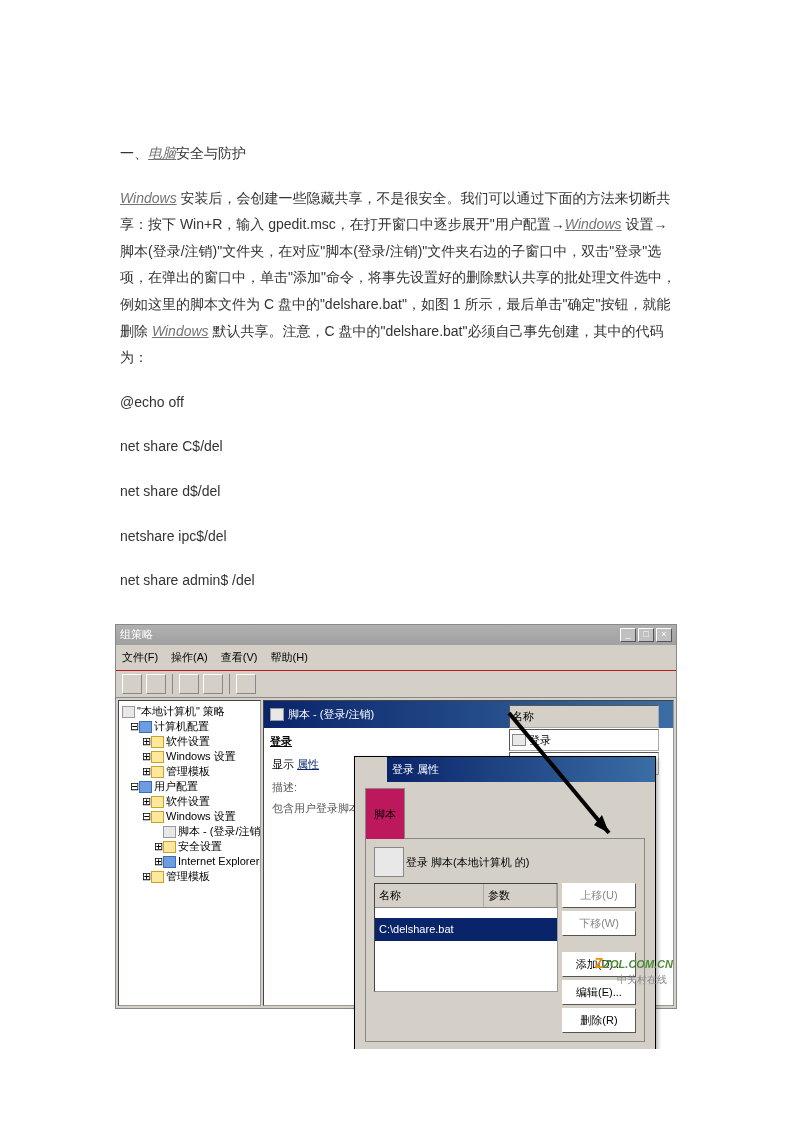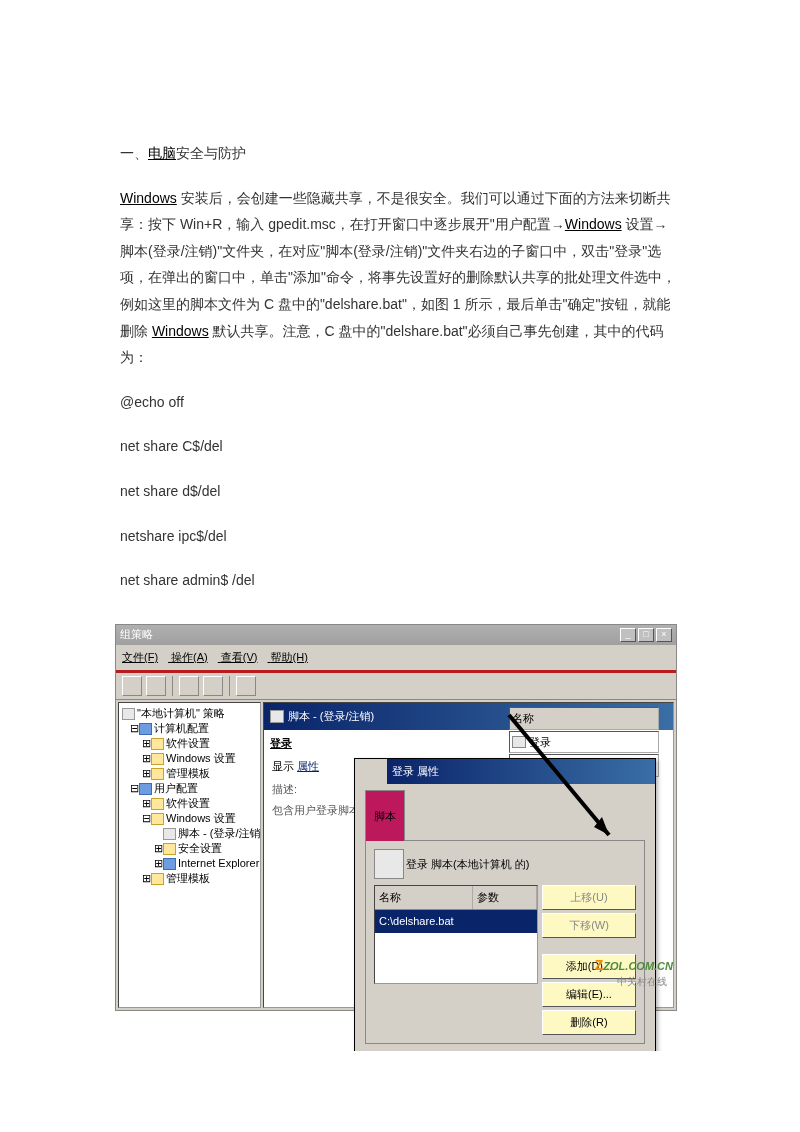"电脑" .link { color: #000000 -> #737373; font-style: none -> italic }
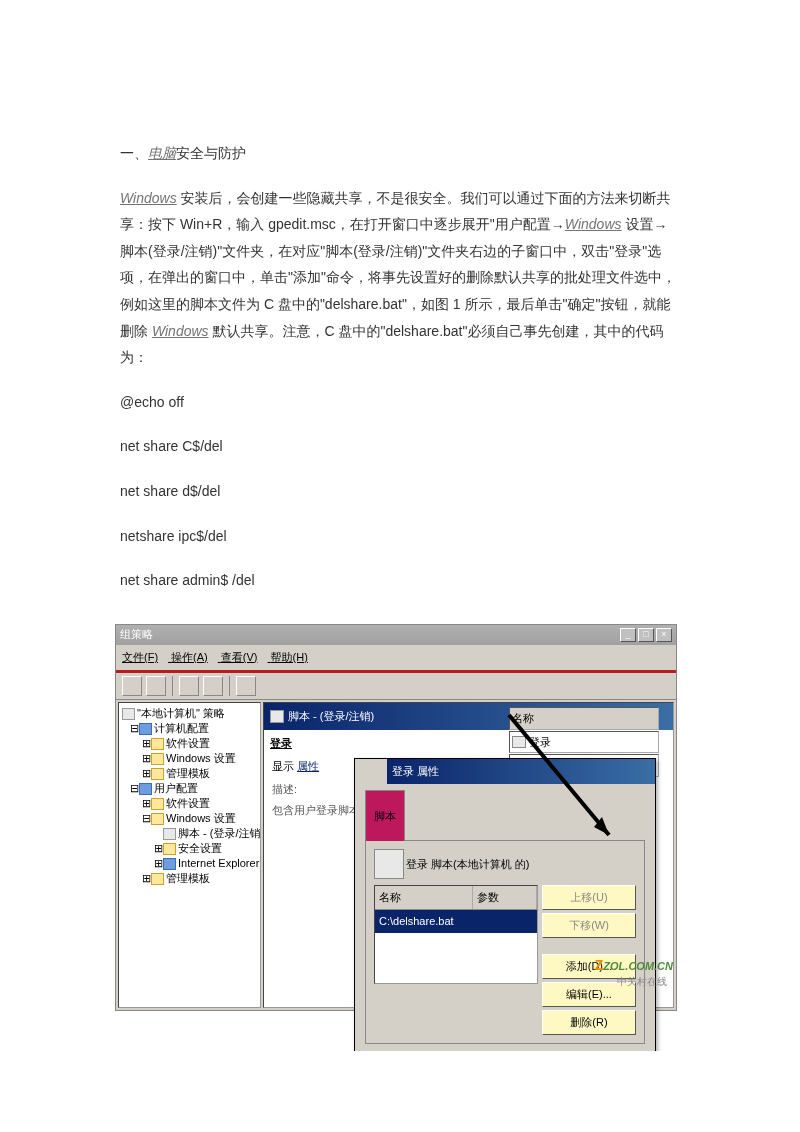"文件(F) 操作(A) 查看(V) 帮助(H)" .ss-menubar { border-bottom: 3px solid #b91c1c -> 1px solid #b91c1c; text-decoration: underline -> none }
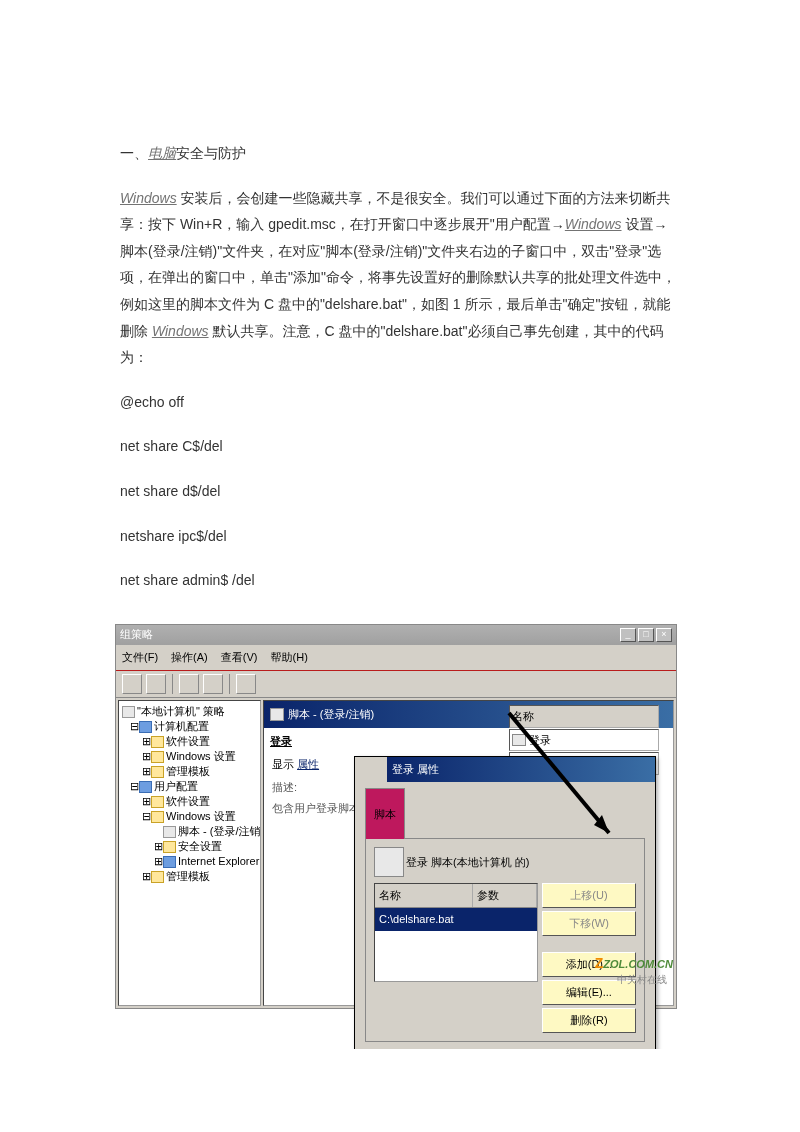"上移(U)" .ss-btn { background: #fef9c3 -> #ffffff; padding: 1px 16px -> 1px 6px }
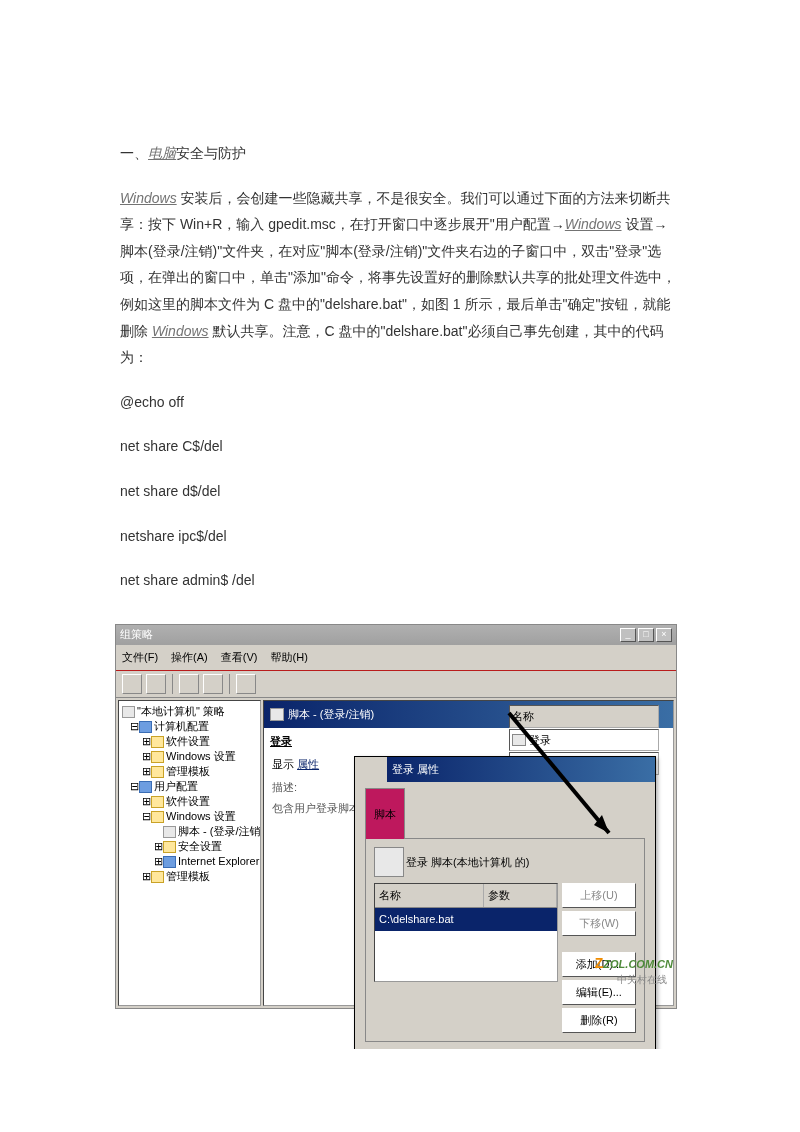"C:\delshare.bat" .ss-dtable-row { margin-top: none -> 10px }
